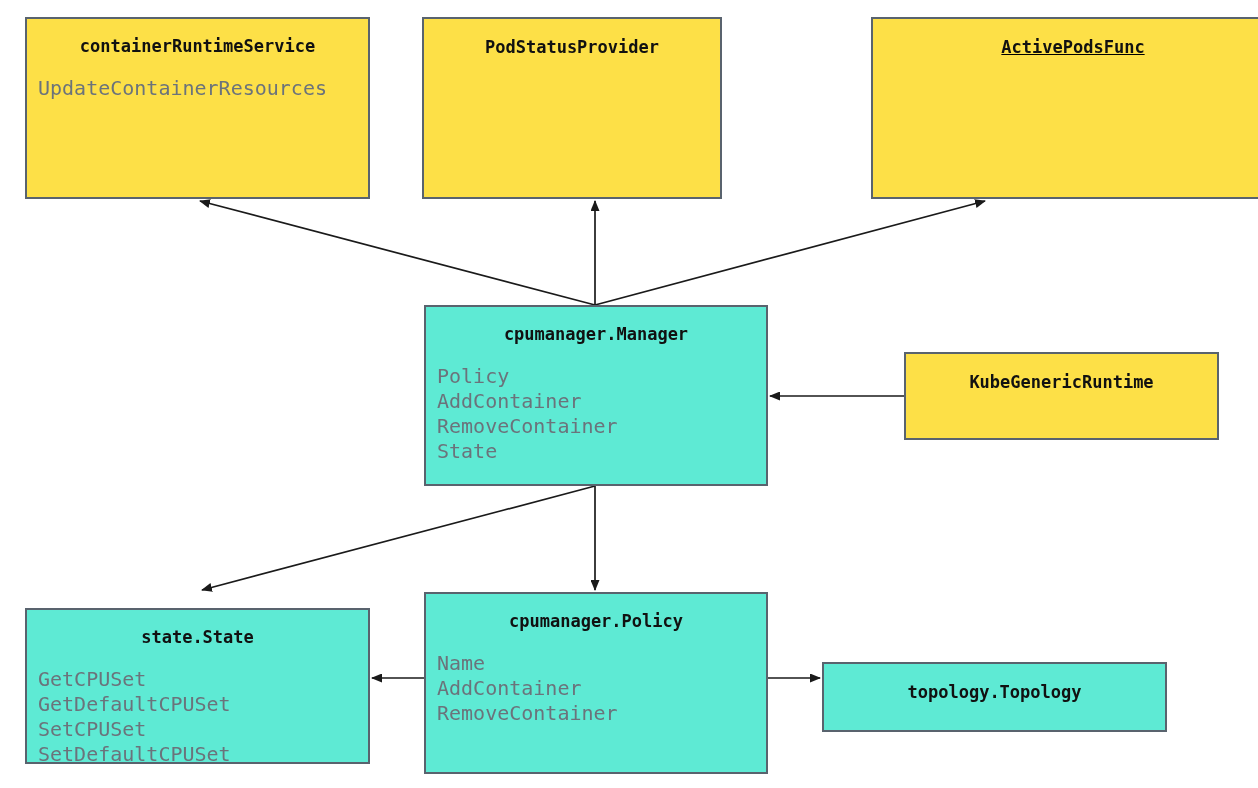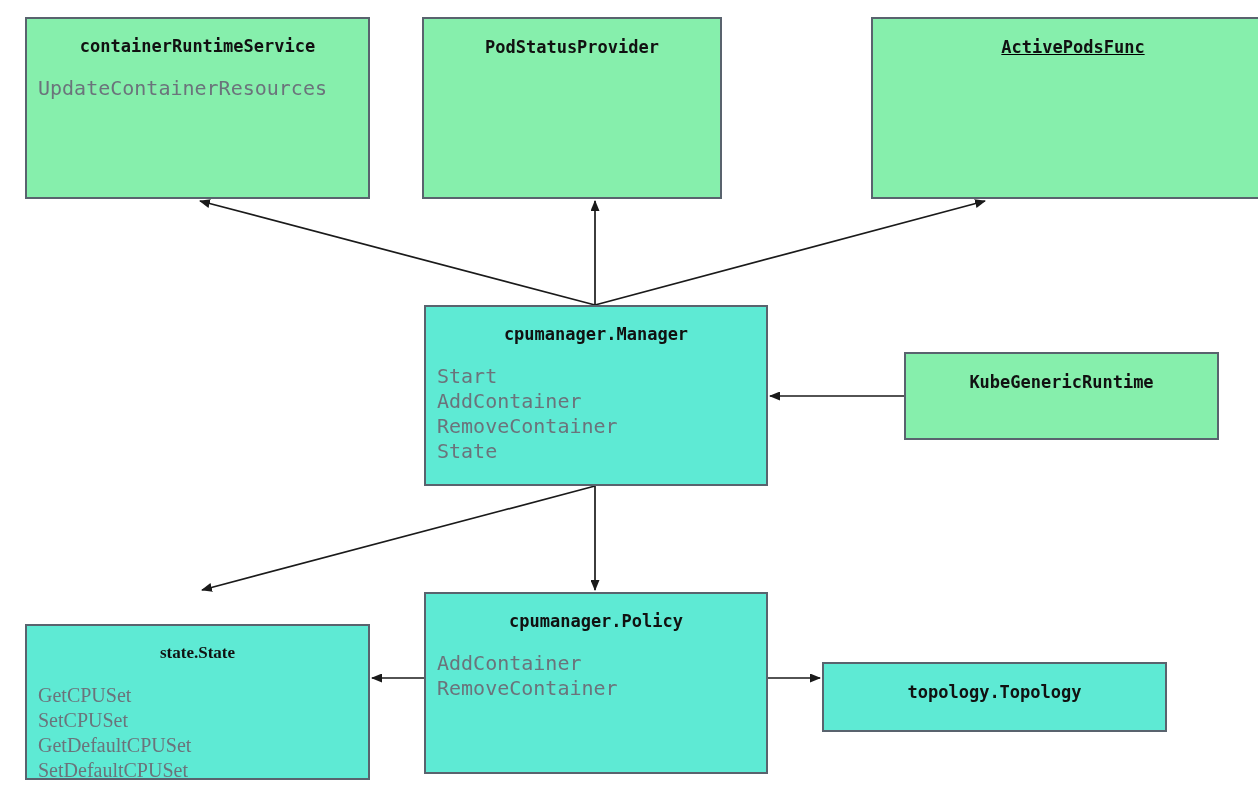"containerRuntimeService" .node { background: #86efac -> #fde047 }
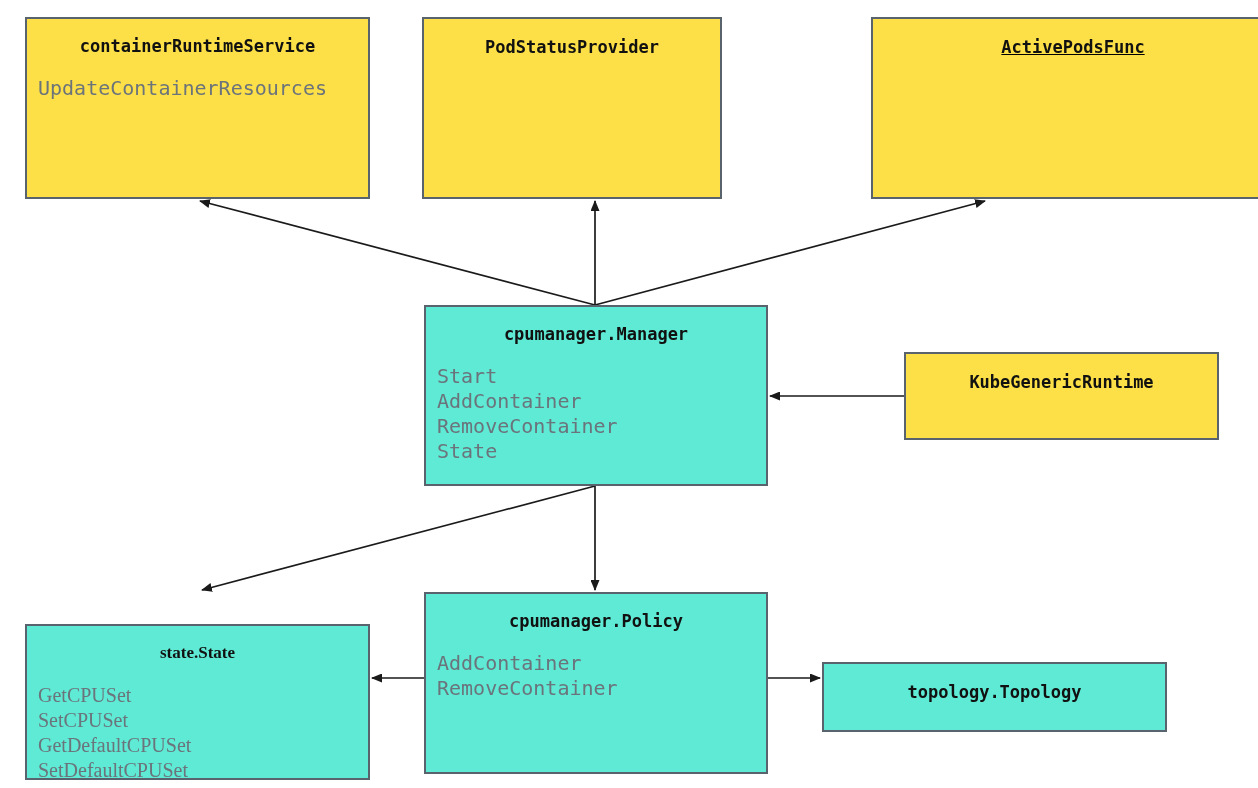"Start" div.member { text: Start -> Policy }
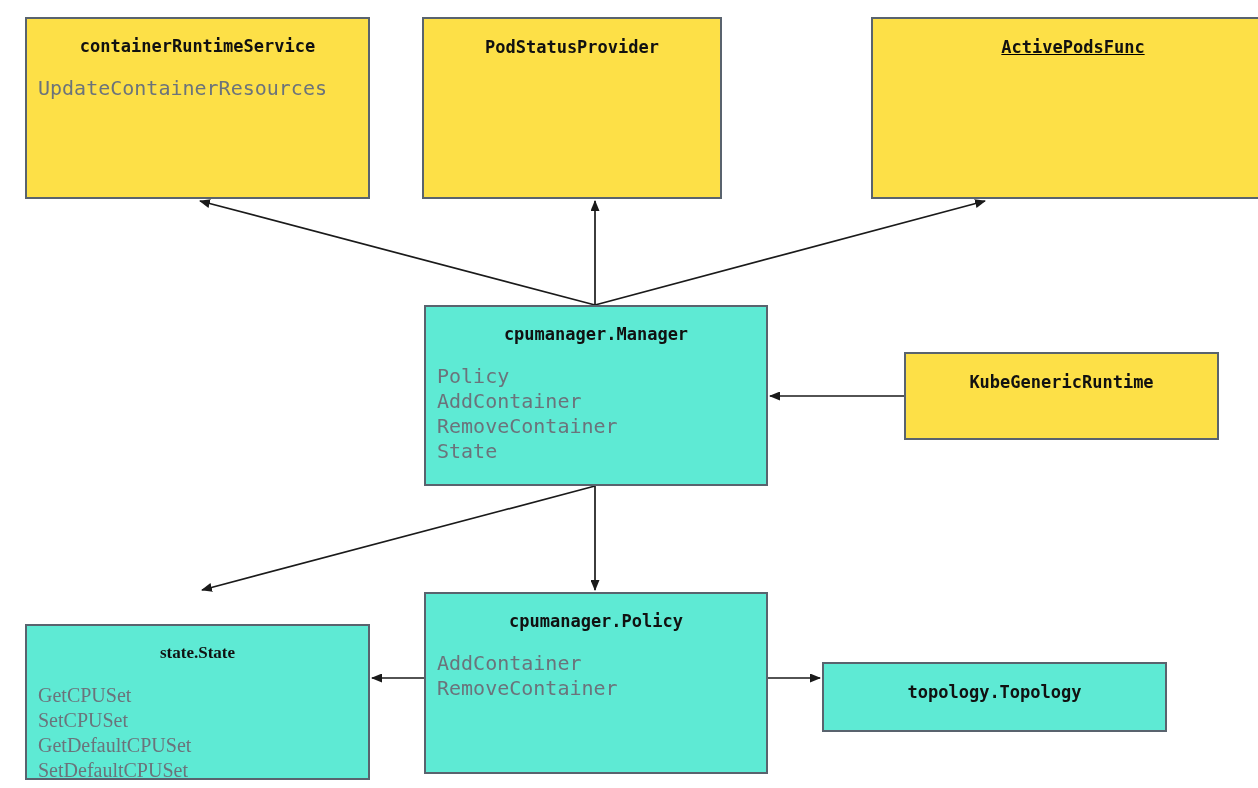"state.State" div.node { font-family: Liberation Serif, serif -> none; top: 624px -> 608px }
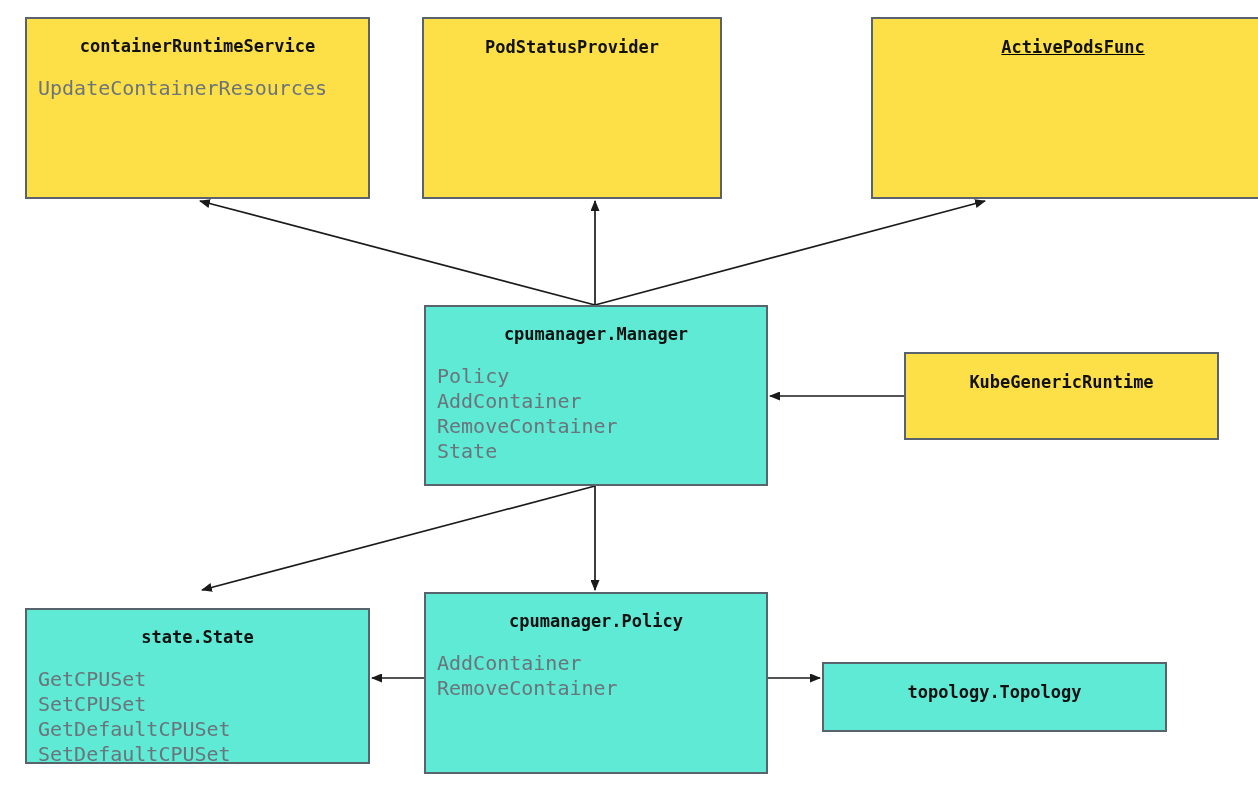"Name" div.member { html: none -> <div>Name</div> }
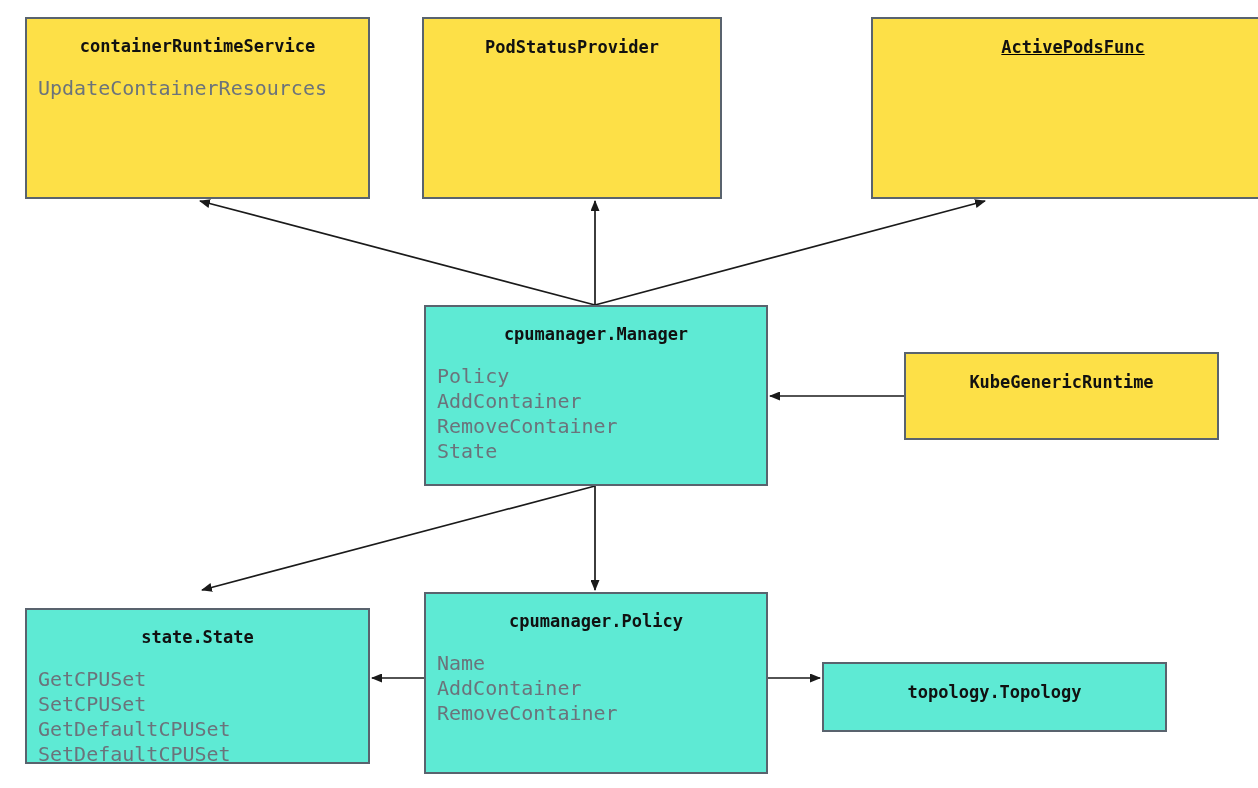"SetCPUSet" div.member { order: before "GetDefaultCPUSet" -> after "GetDefaultCPUSet" }
